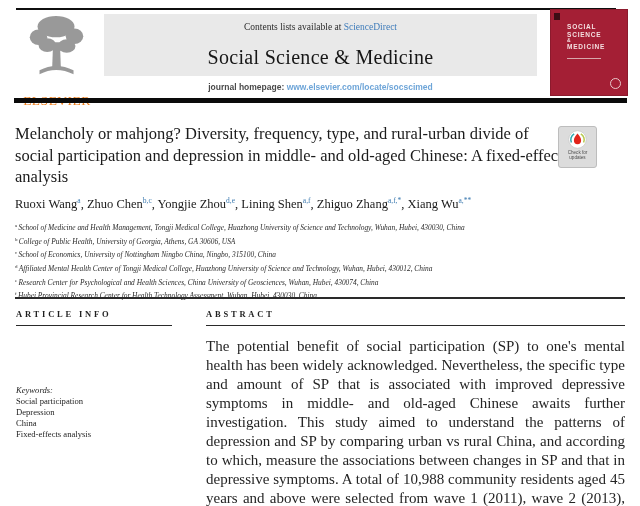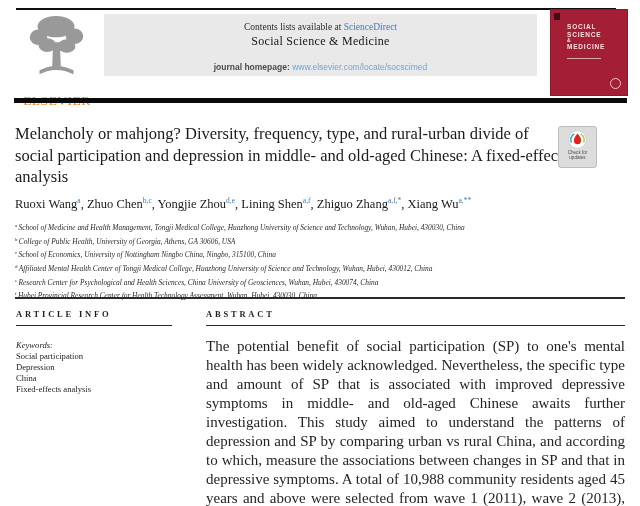"Social Science & Medicine" .journal-name { font-size: 12px -> 20px; margin-top: 2px -> 14px }
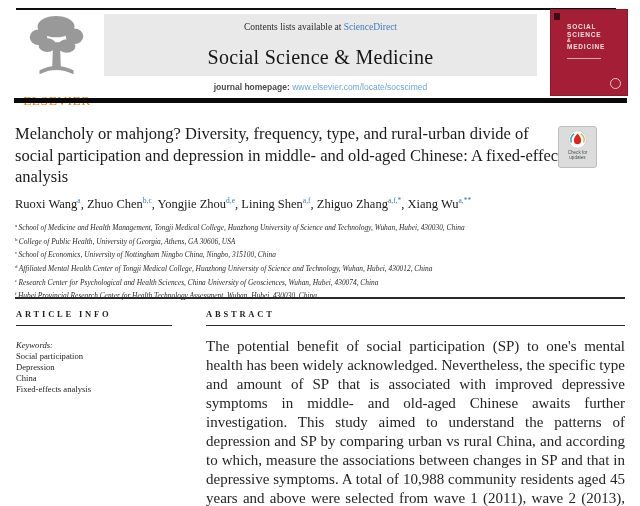"www.elsevier.com/locate/socscimed" .link-url { font-weight: normal -> bold }
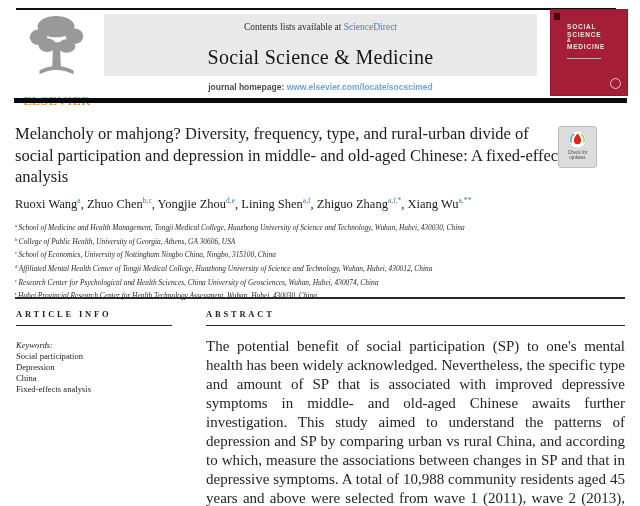"Keywords:" .kw-label { margin-top: none -> 45px }
